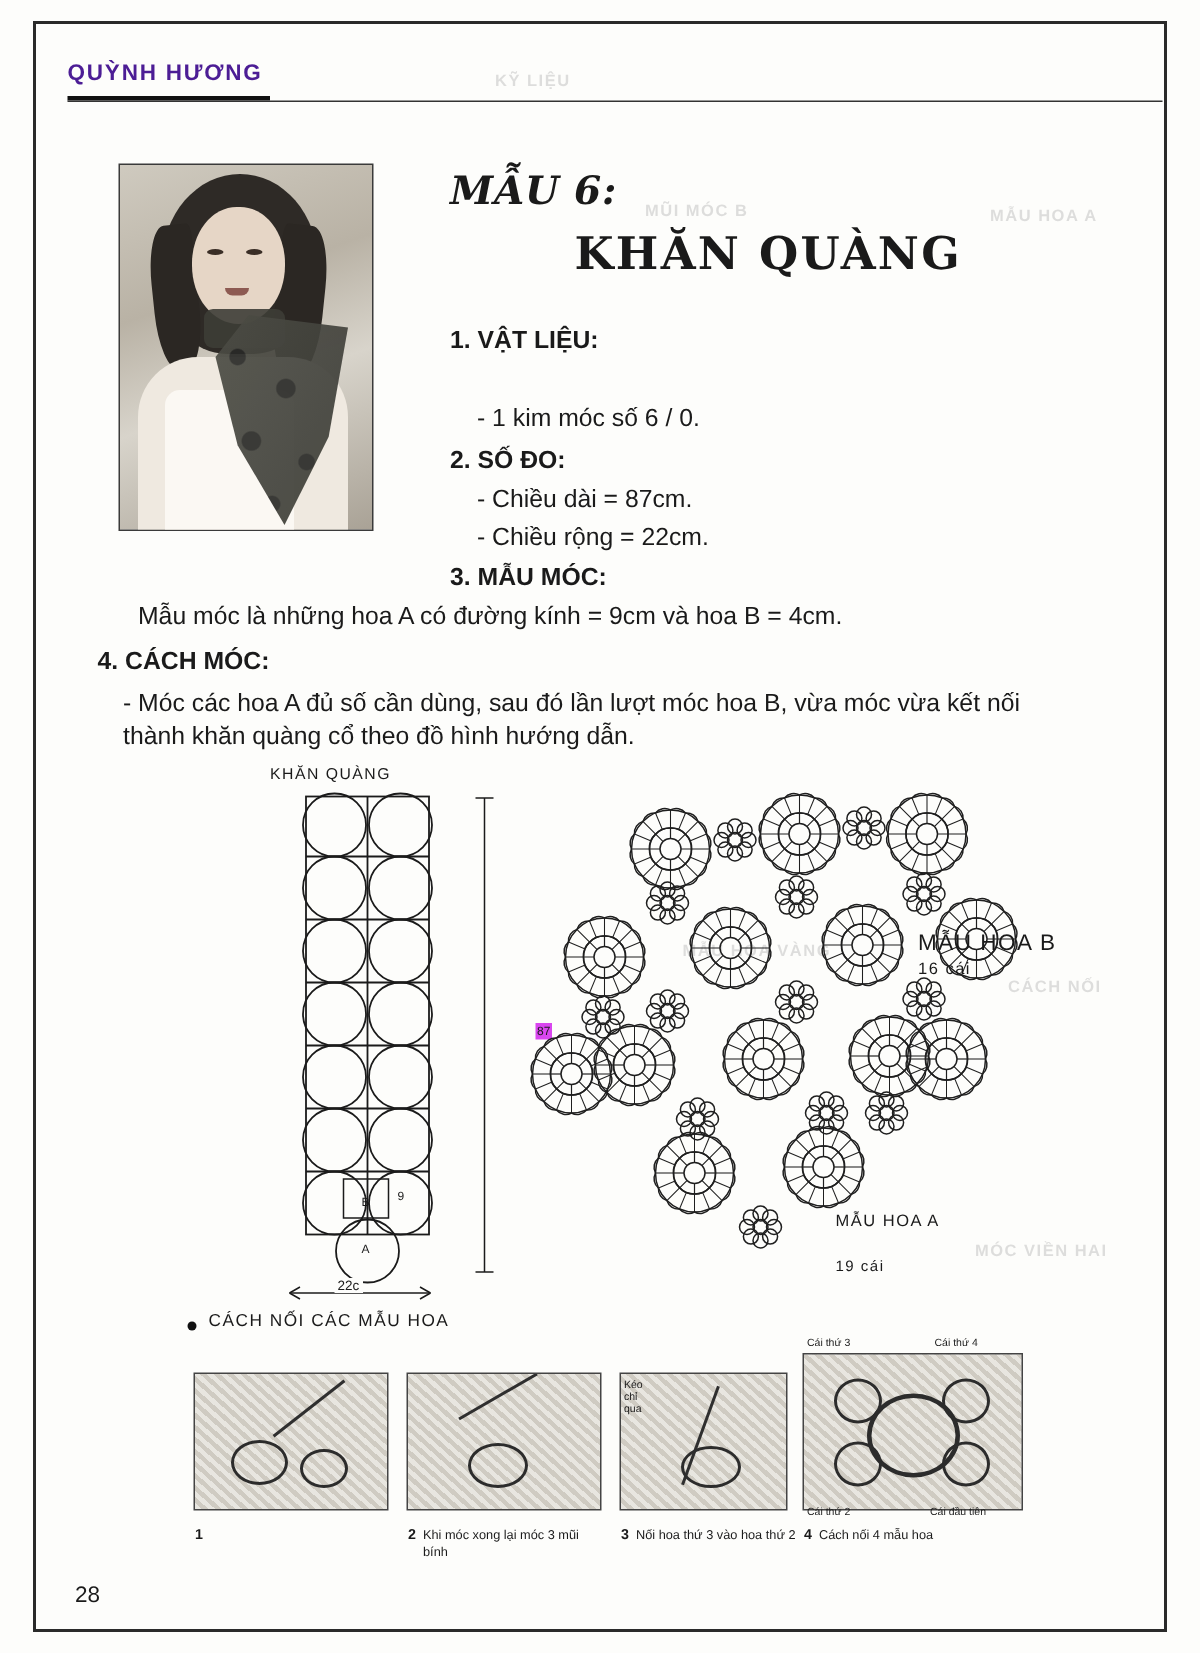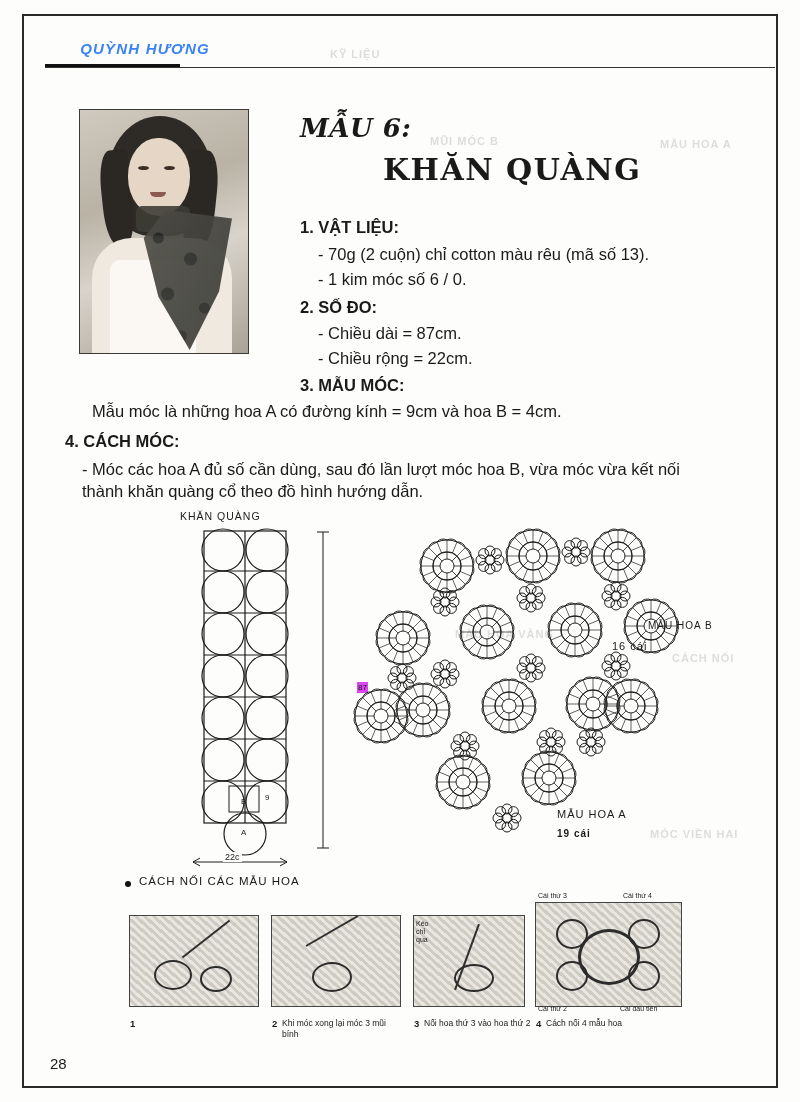"QUỲNH HƯƠNG" .header-title { color: #3b82f6 -> #4c1d95; font-style: italic -> none; text-align: center -> none }
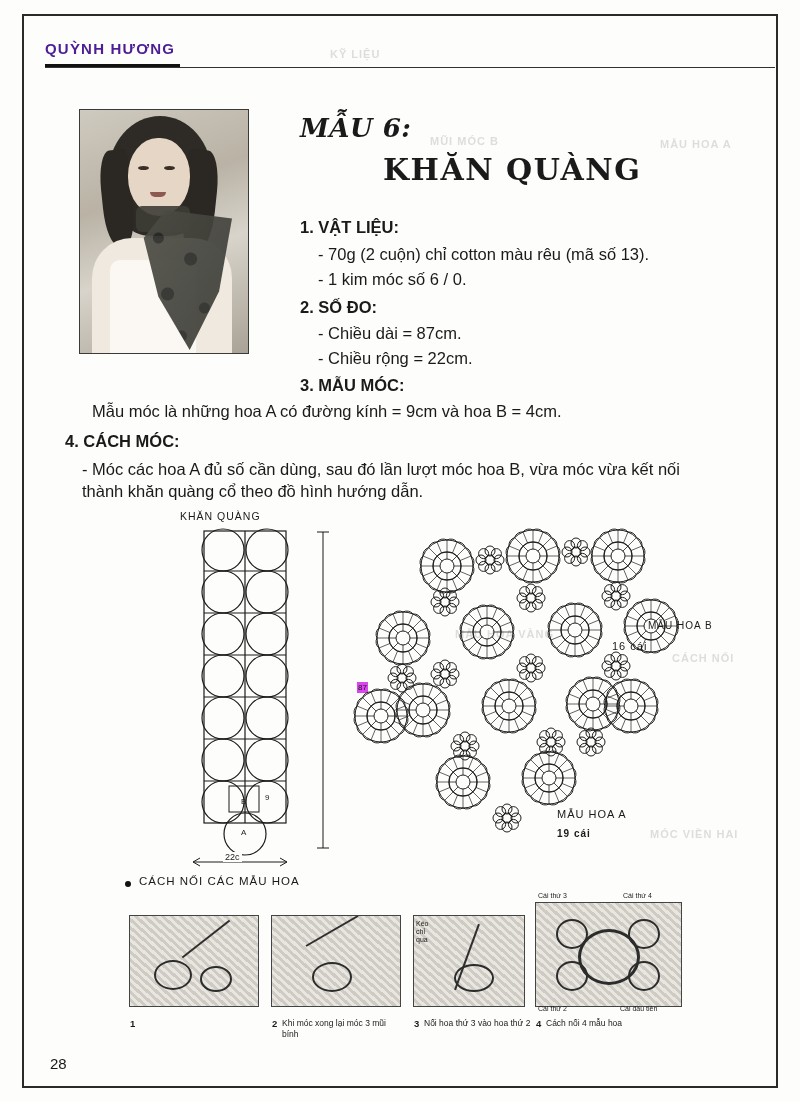"- 70g (2 cuộn) chỉ" div.line { html: <div>- 70g (2 cuộn) chỉ cotton màu rêu (mã số 13).</div> -> none }
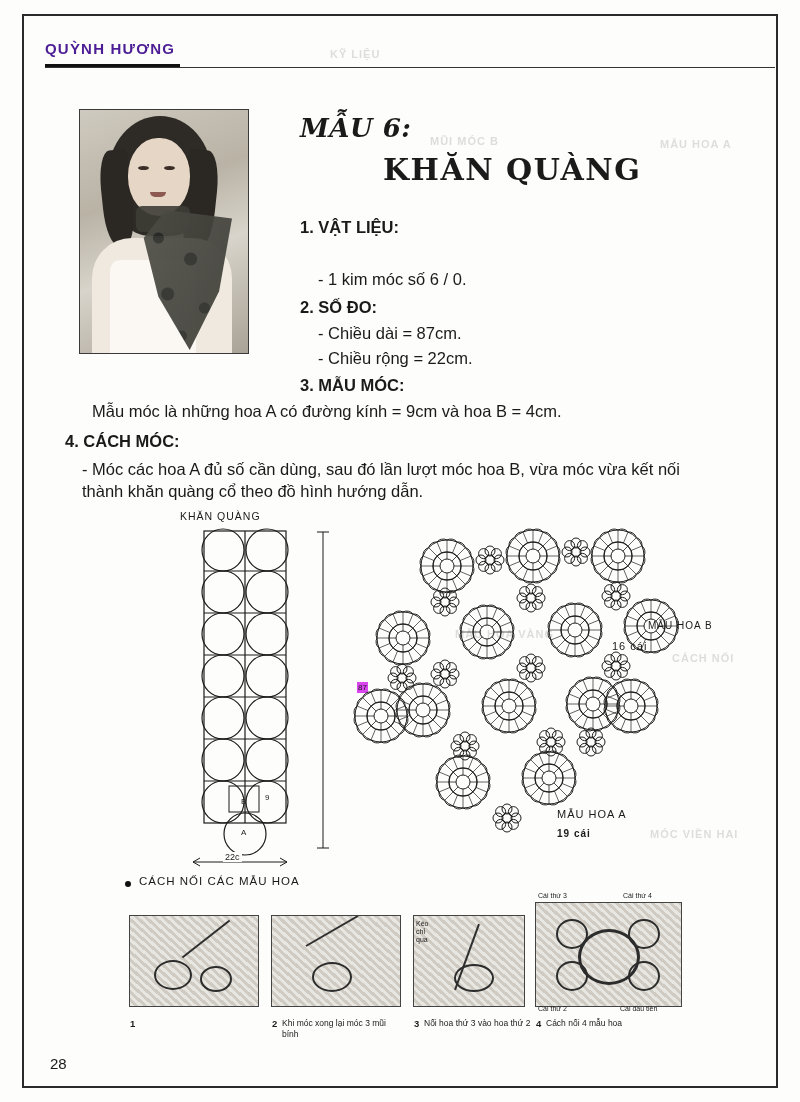"MẪU HOA B" div.lbl { font-size: 10px -> 15px; margin-left: 36px -> none }
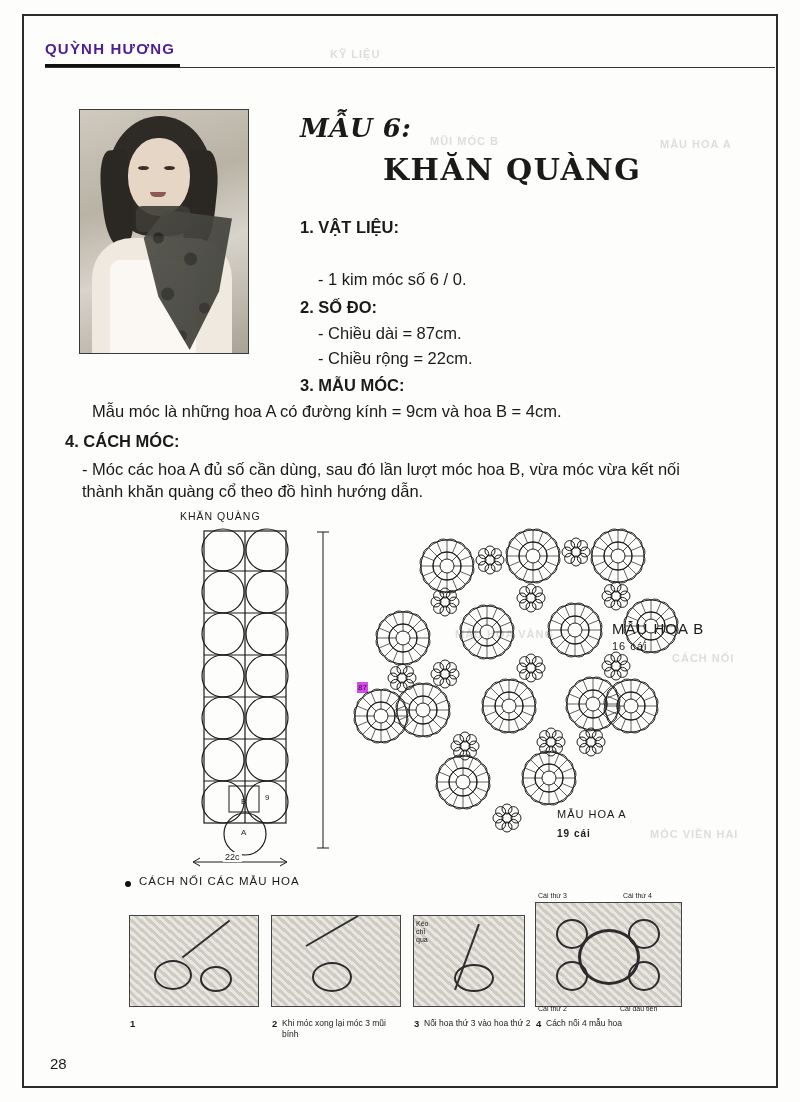"19 cái" div.lbl { font-weight: bold -> none; top: 328px -> 339px }
